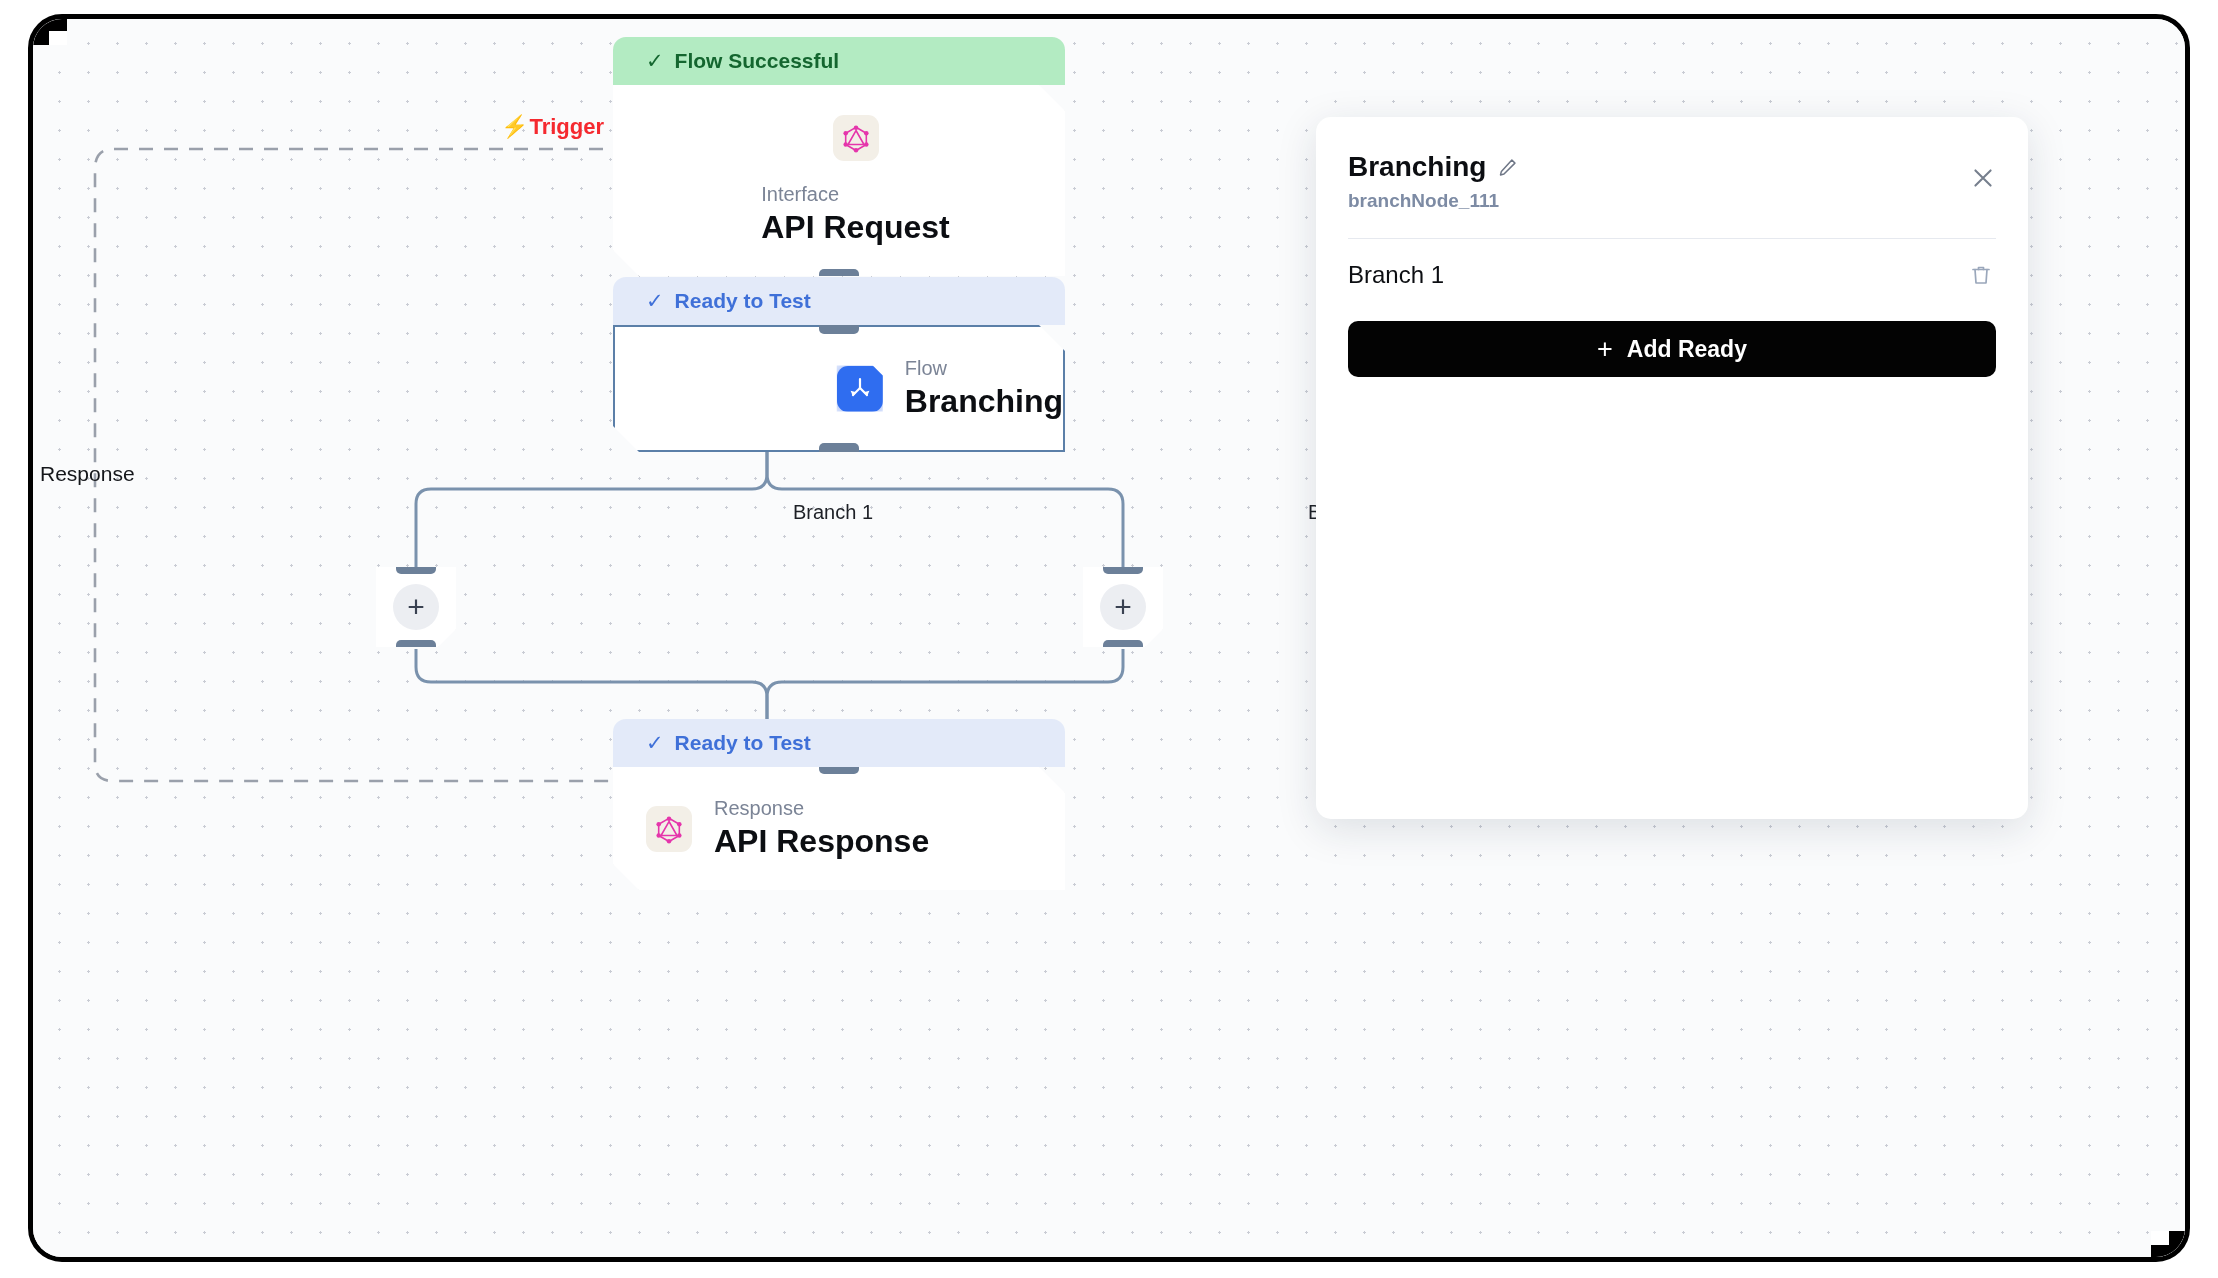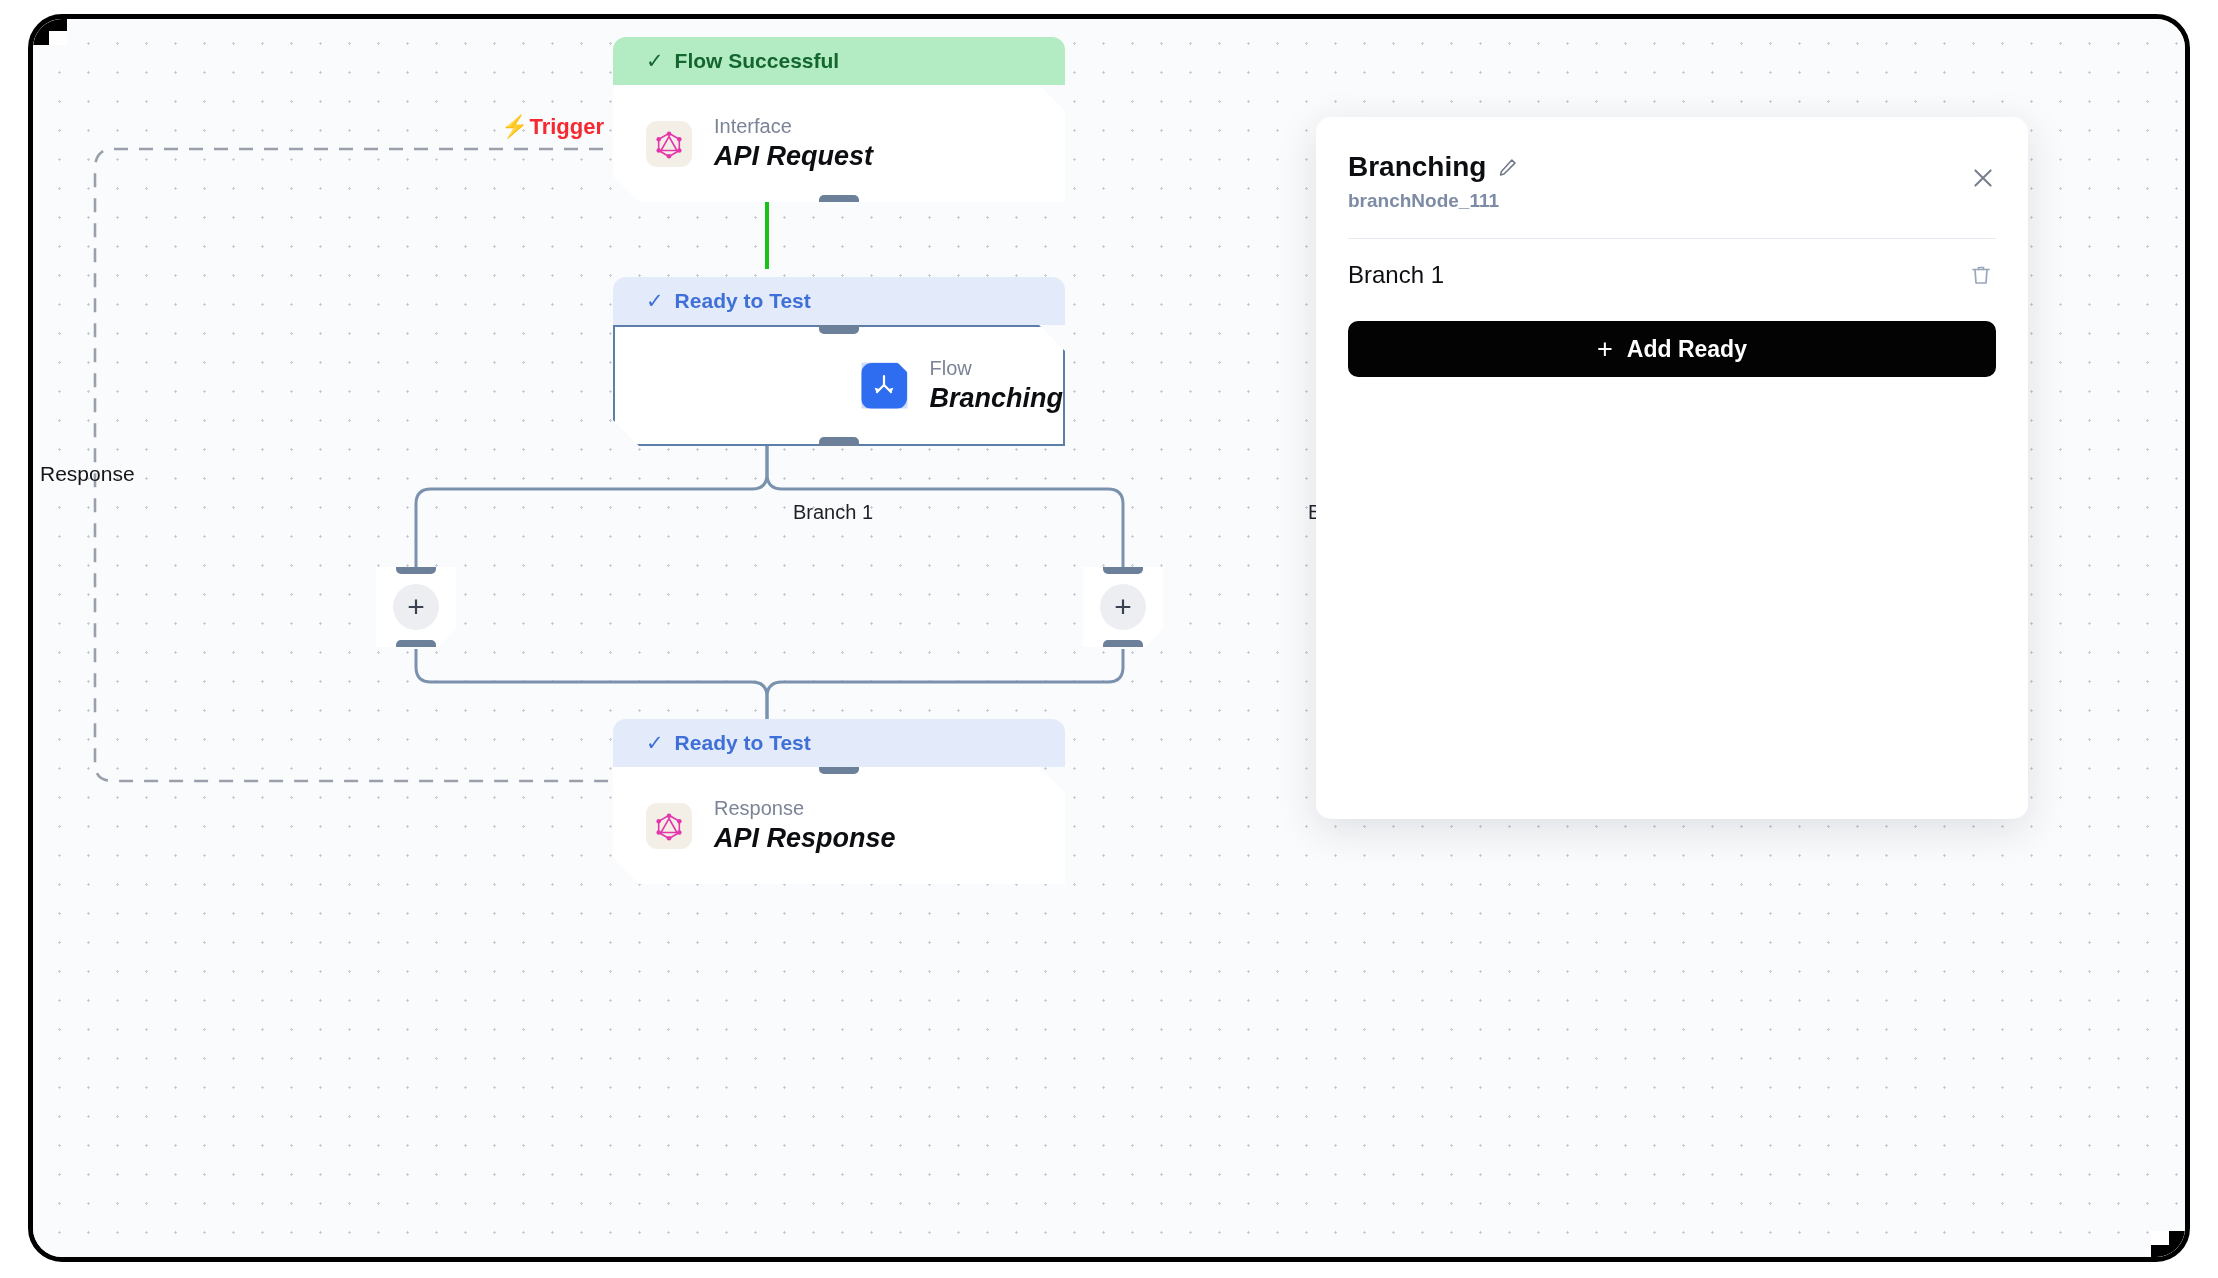"Interface" div.node-card { flex-direction: none -> column }
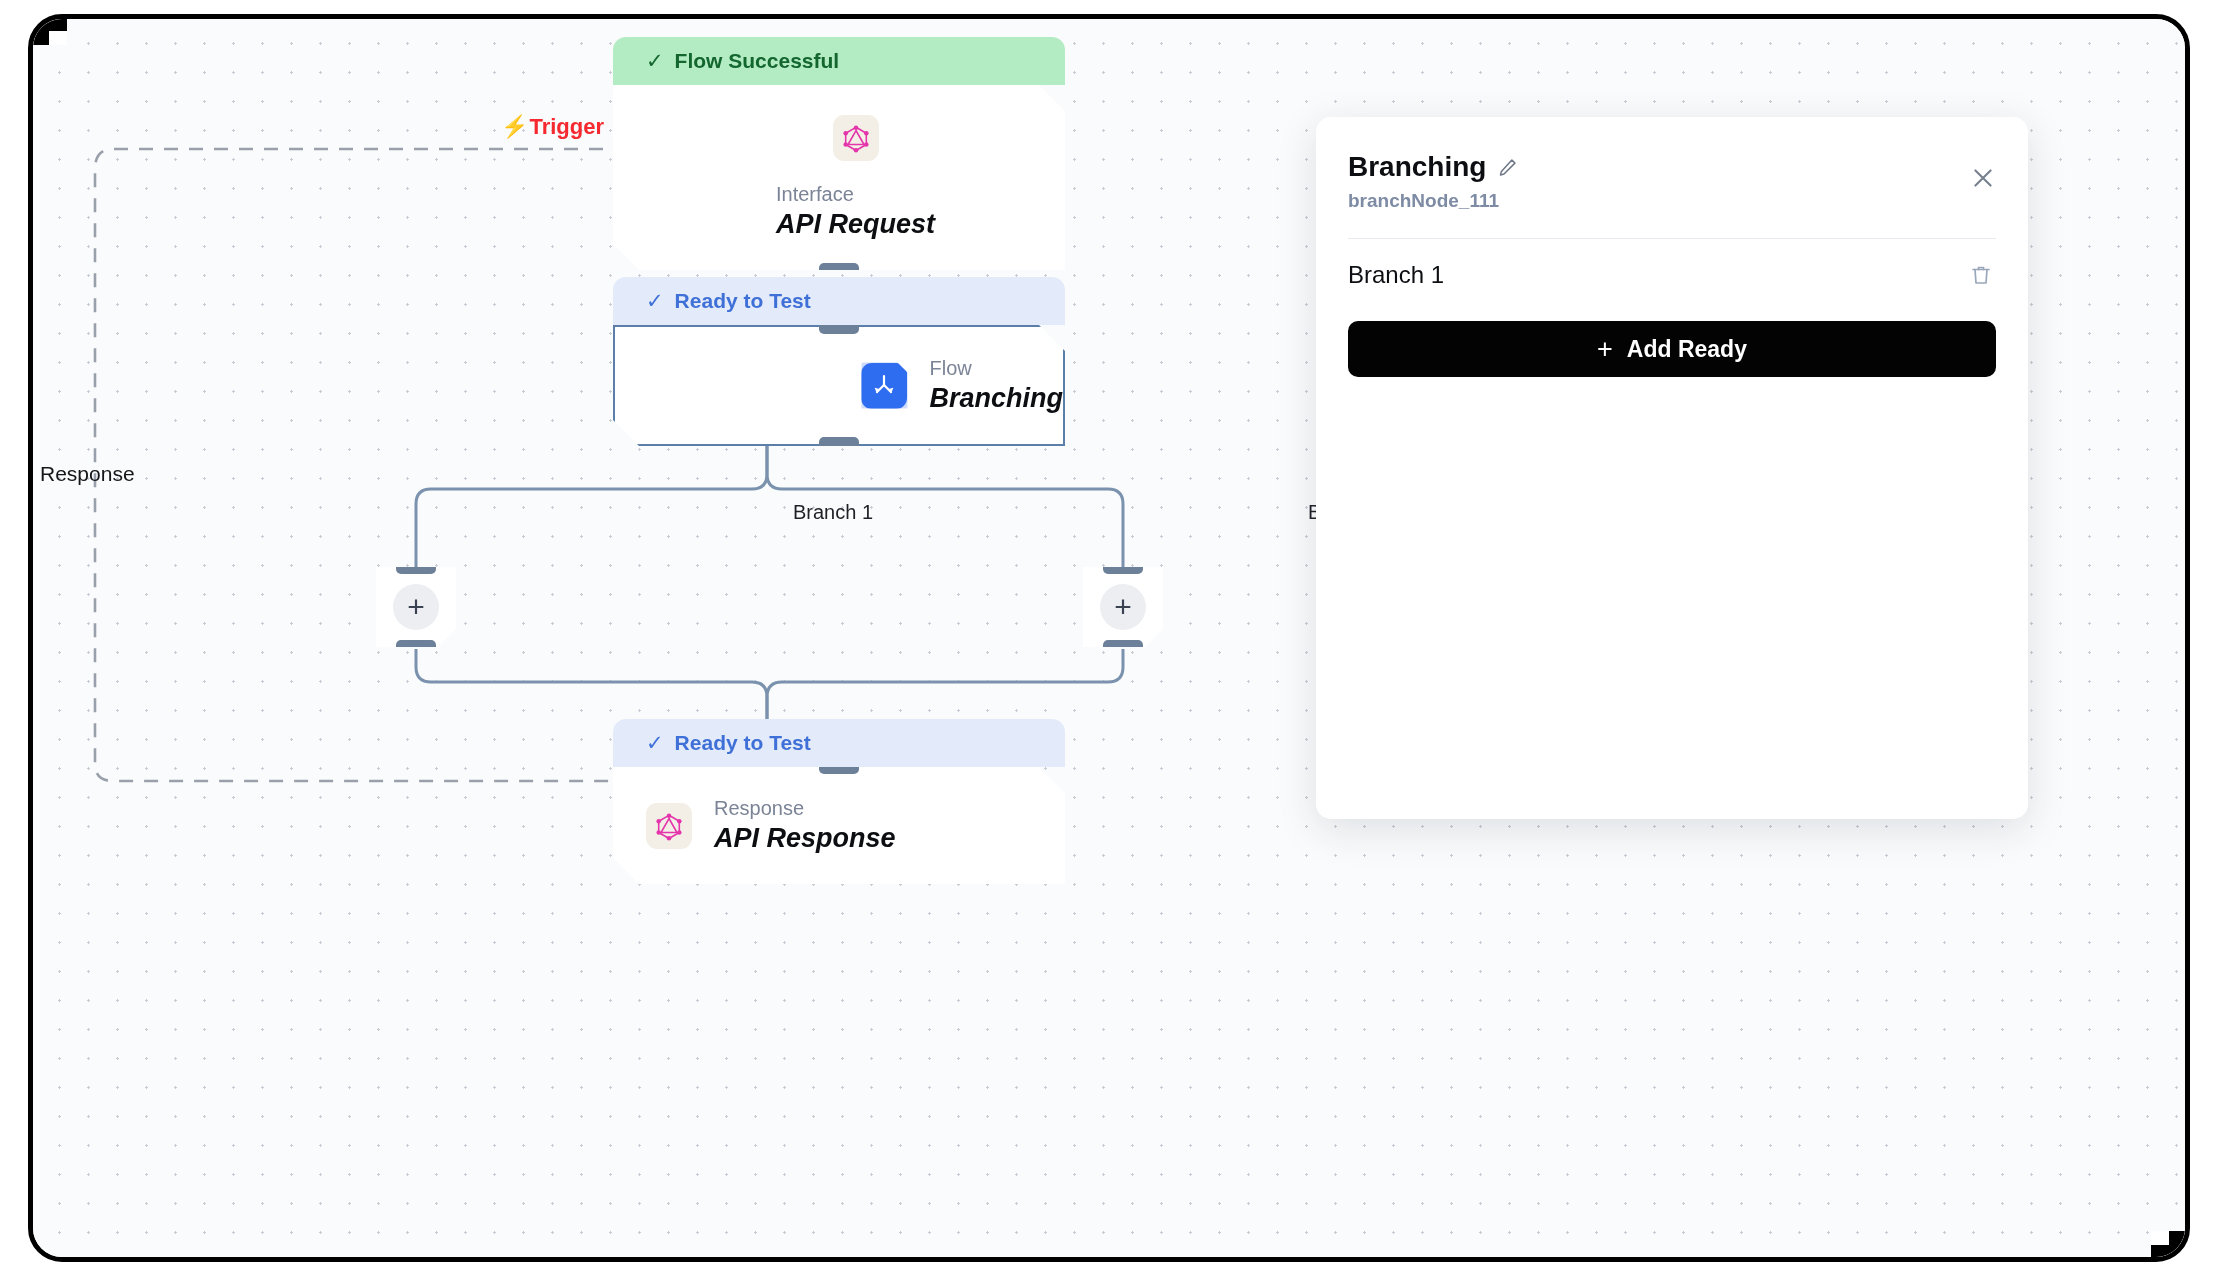"API Request" .node-title { font-size: 27px -> 32px; font-style: italic -> none }
